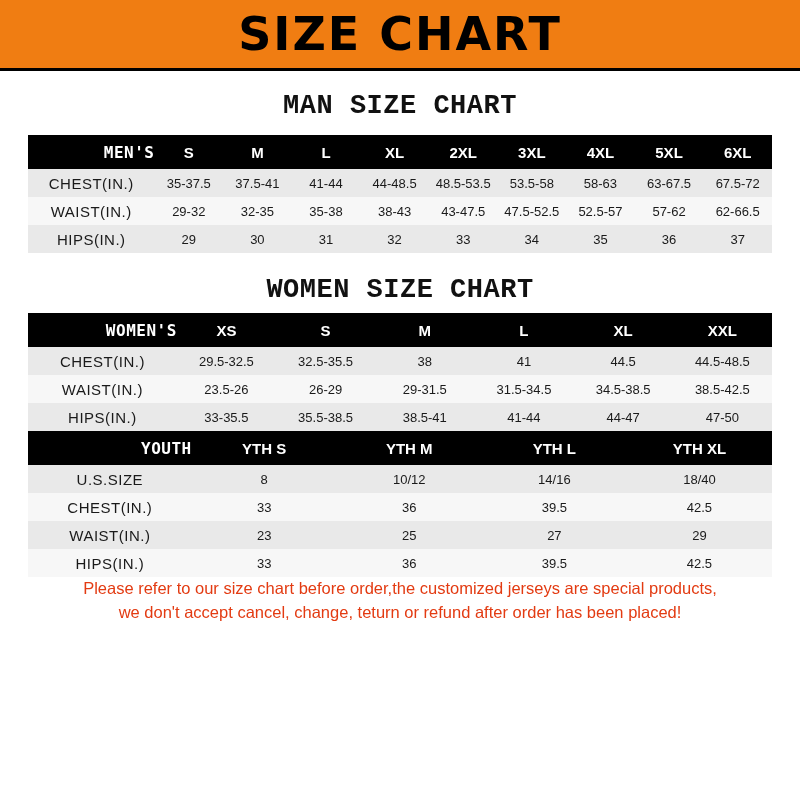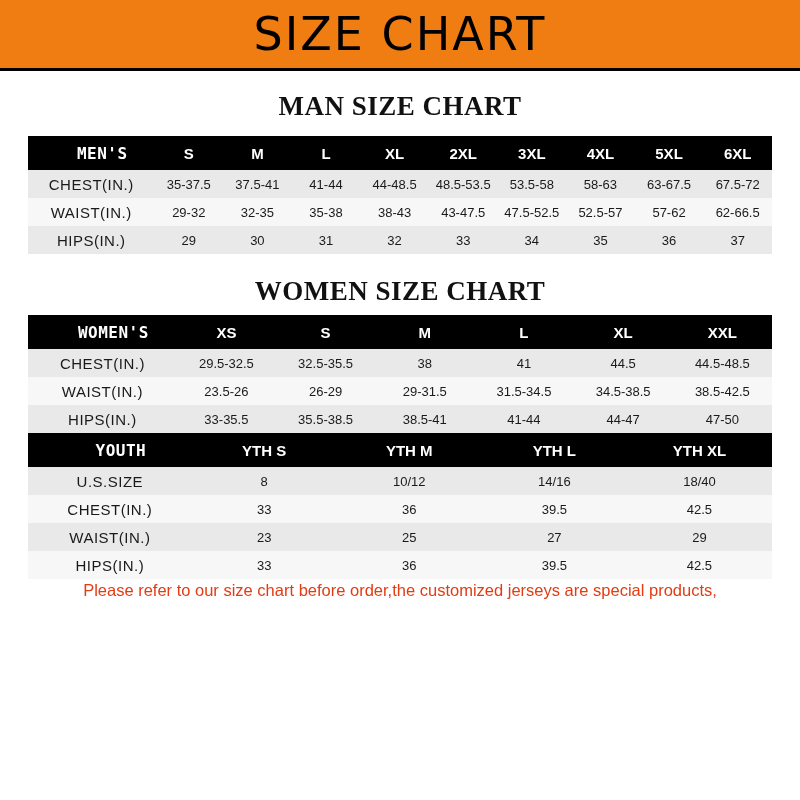"SIZE CHART" .banner-title { font-weight: normal -> bold }
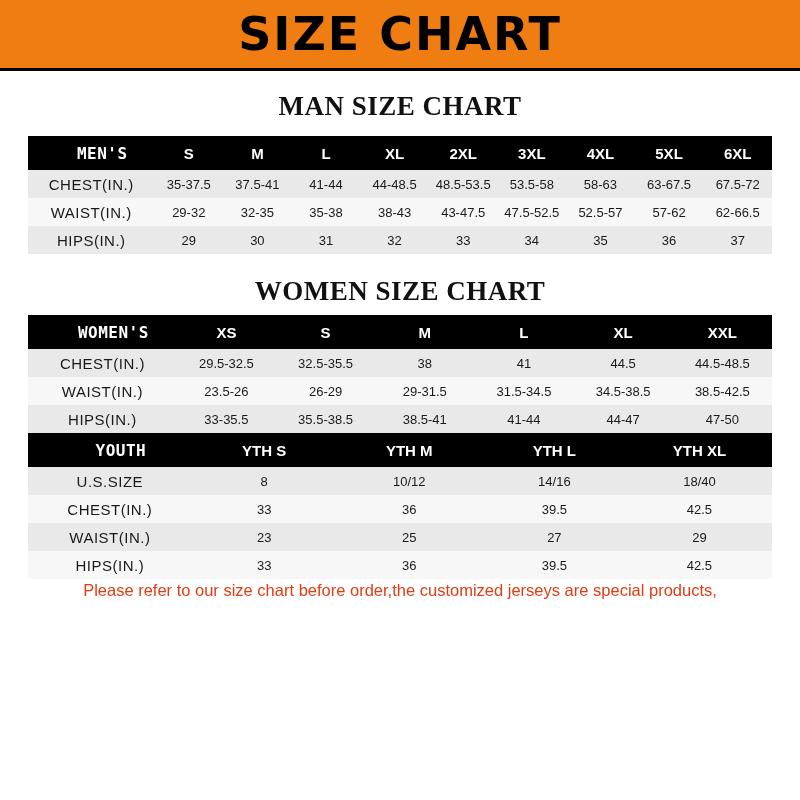"MAN SIZE CHART" .section-title { font-family: Liberation Serif, serif -> Liberation Mono, monospace }
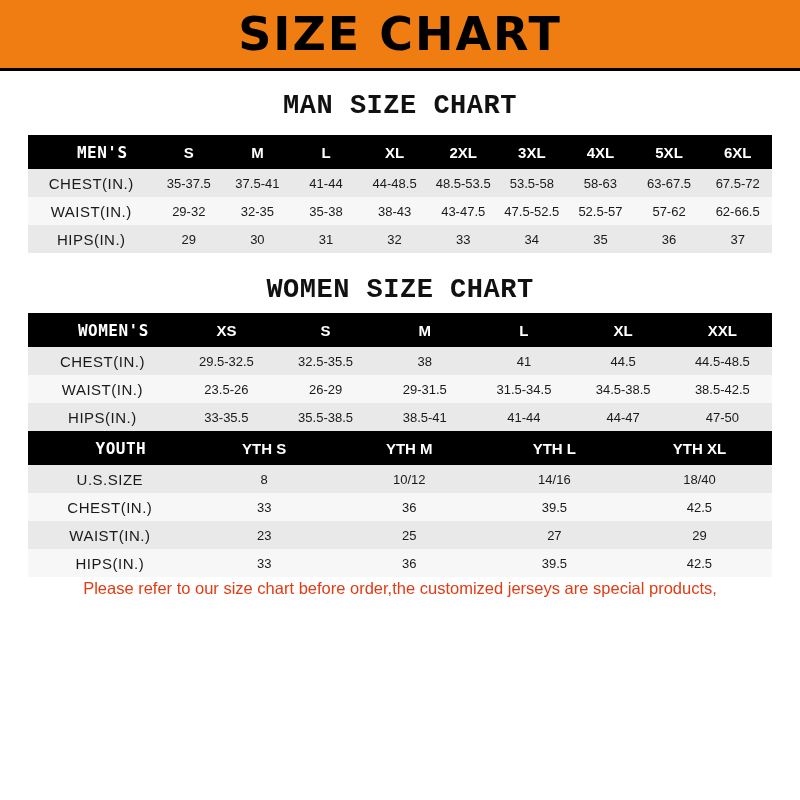"MEN'S" table.size thead th.rowhead { text-align: center -> right }
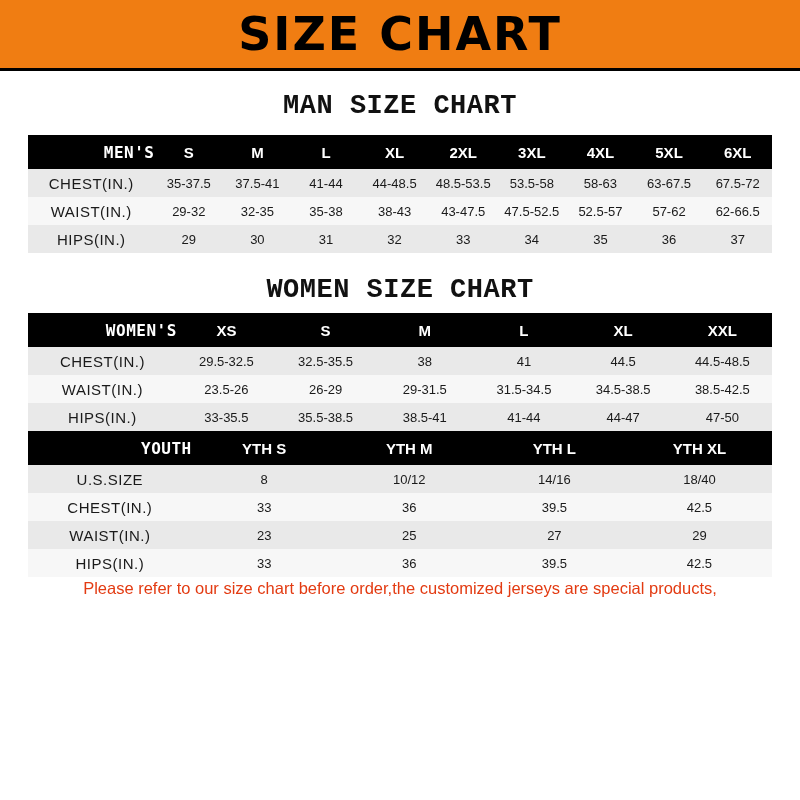"we don't accept cancel, change," span.line { html: none -> <span>we don't accept cancel, change, teturn or refund after order has been placed!</span> }
